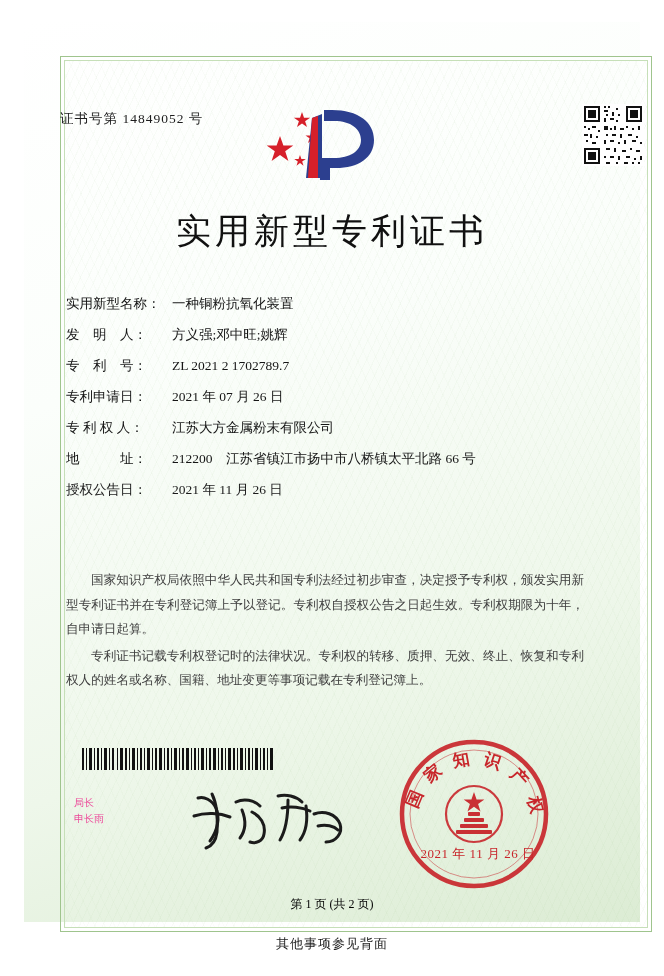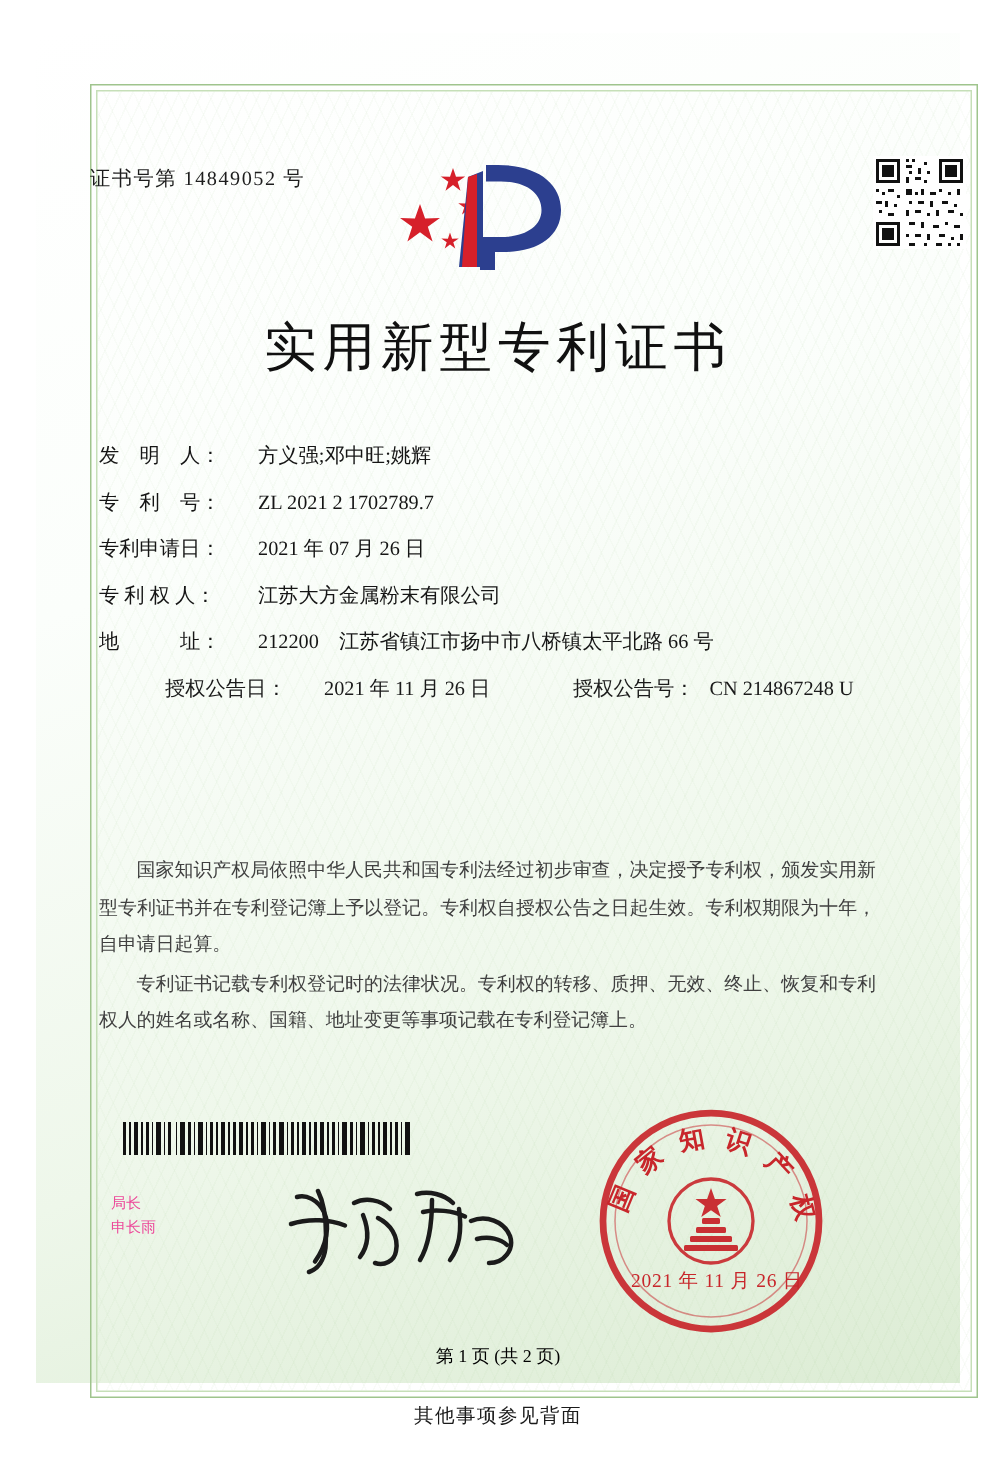"实用新型名称：" div.field-row { html: none -> <div> <div>实用新型名称：</div> <div>一种铜粉抗氧化装置</div> </div> }
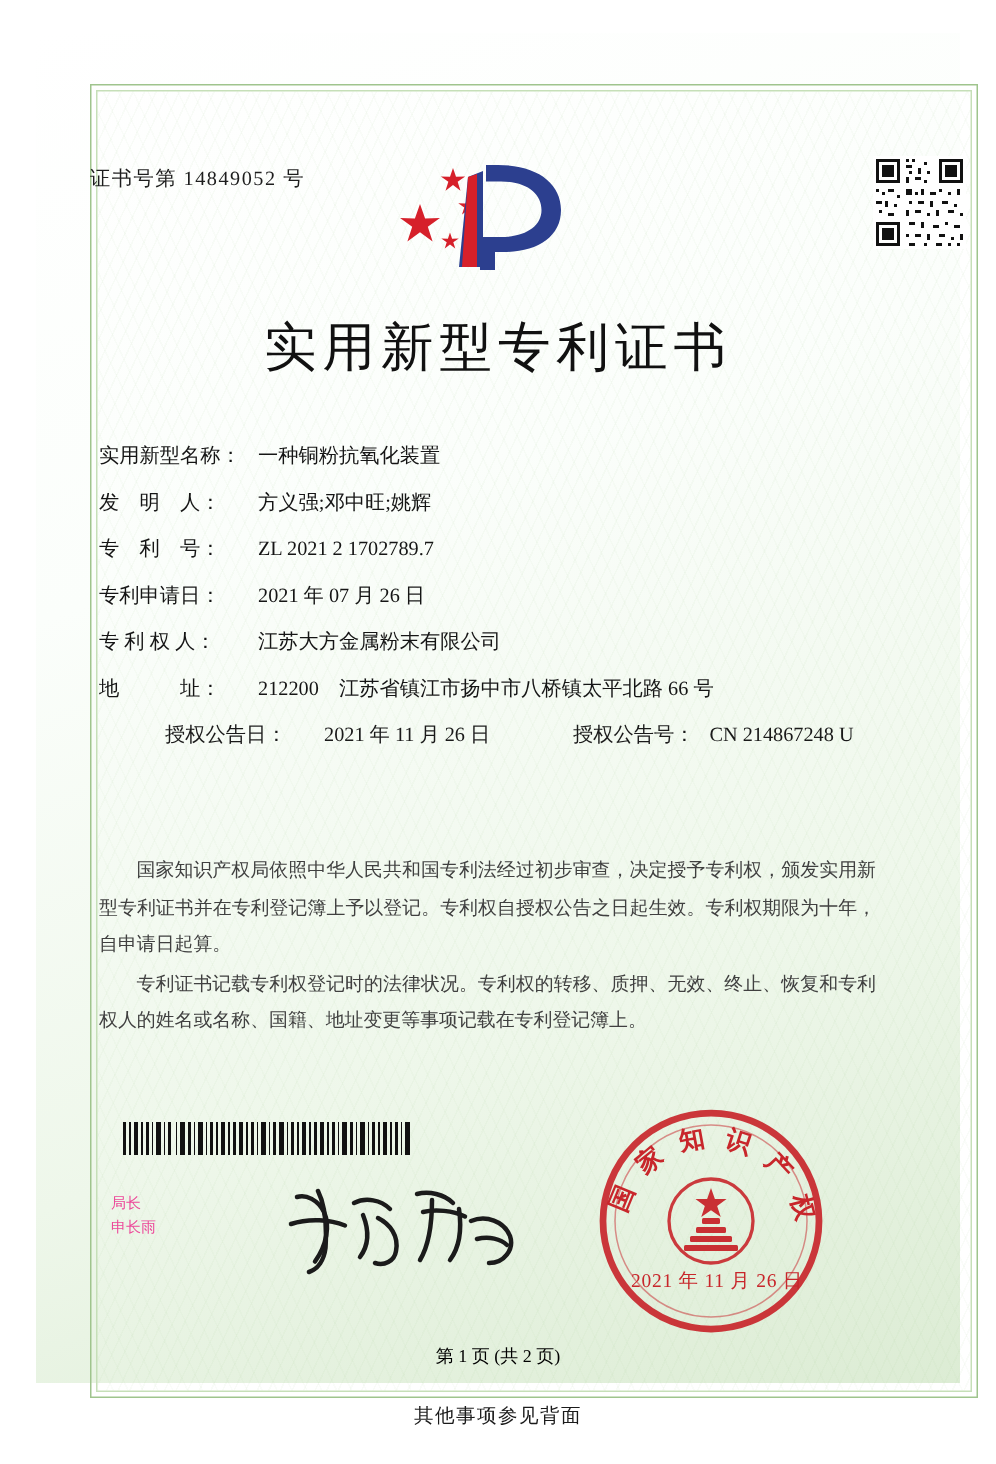"授权公告日：" .row-split .left { margin-left: 44px -> none }
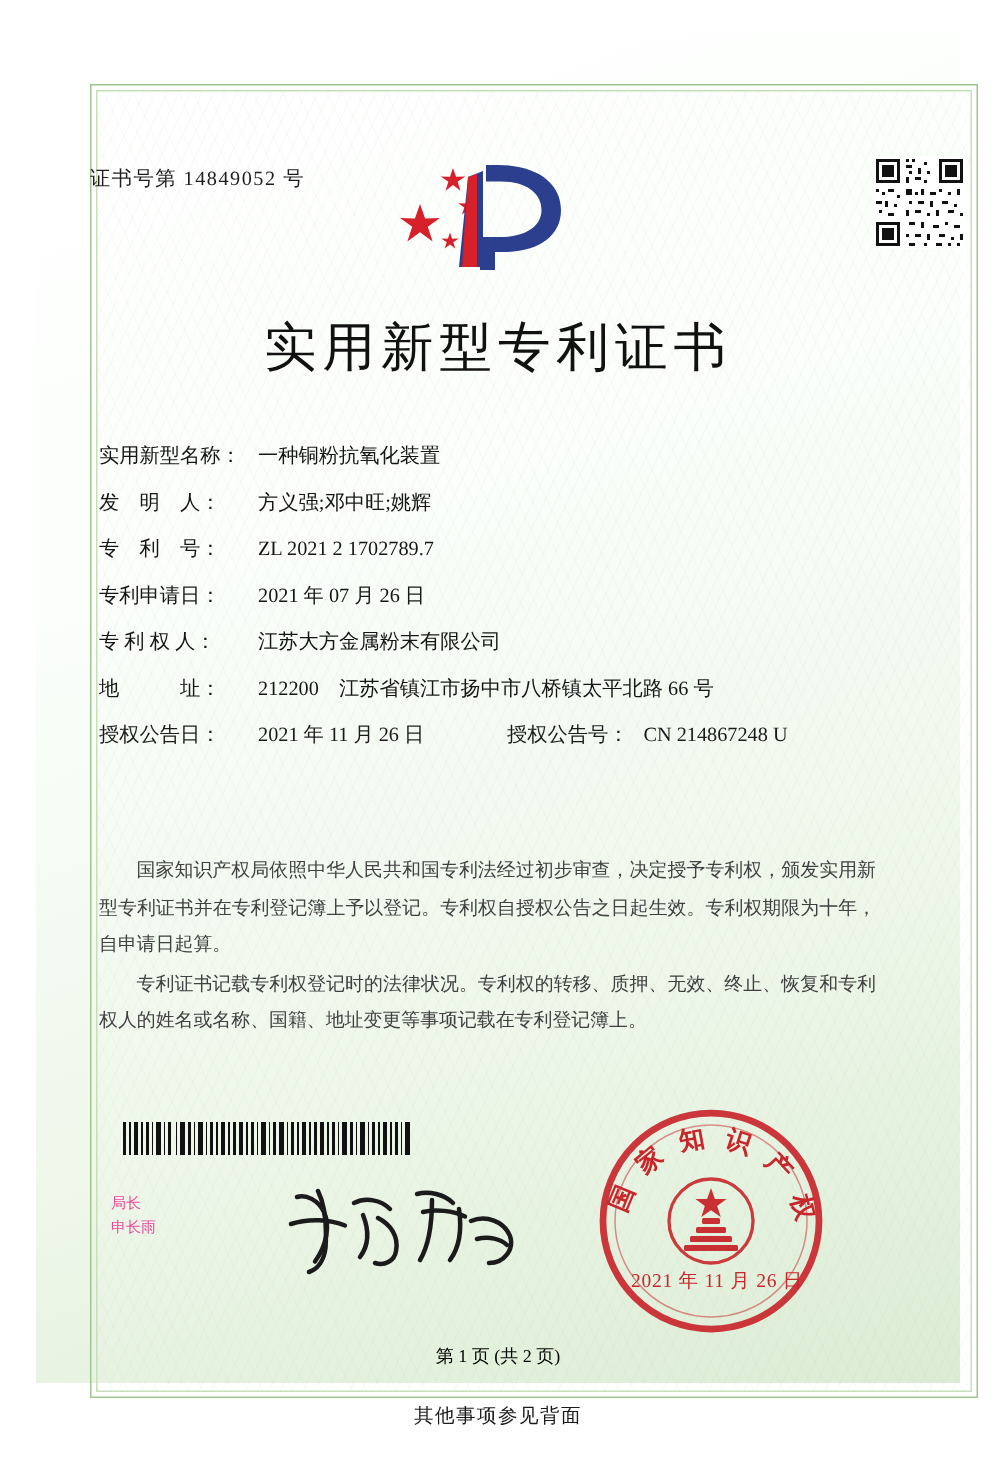"授权公告号：" div.right { html: <div> <div>授权公告号：</div> <div>CN 214867248 U</div> </div> -> none }
